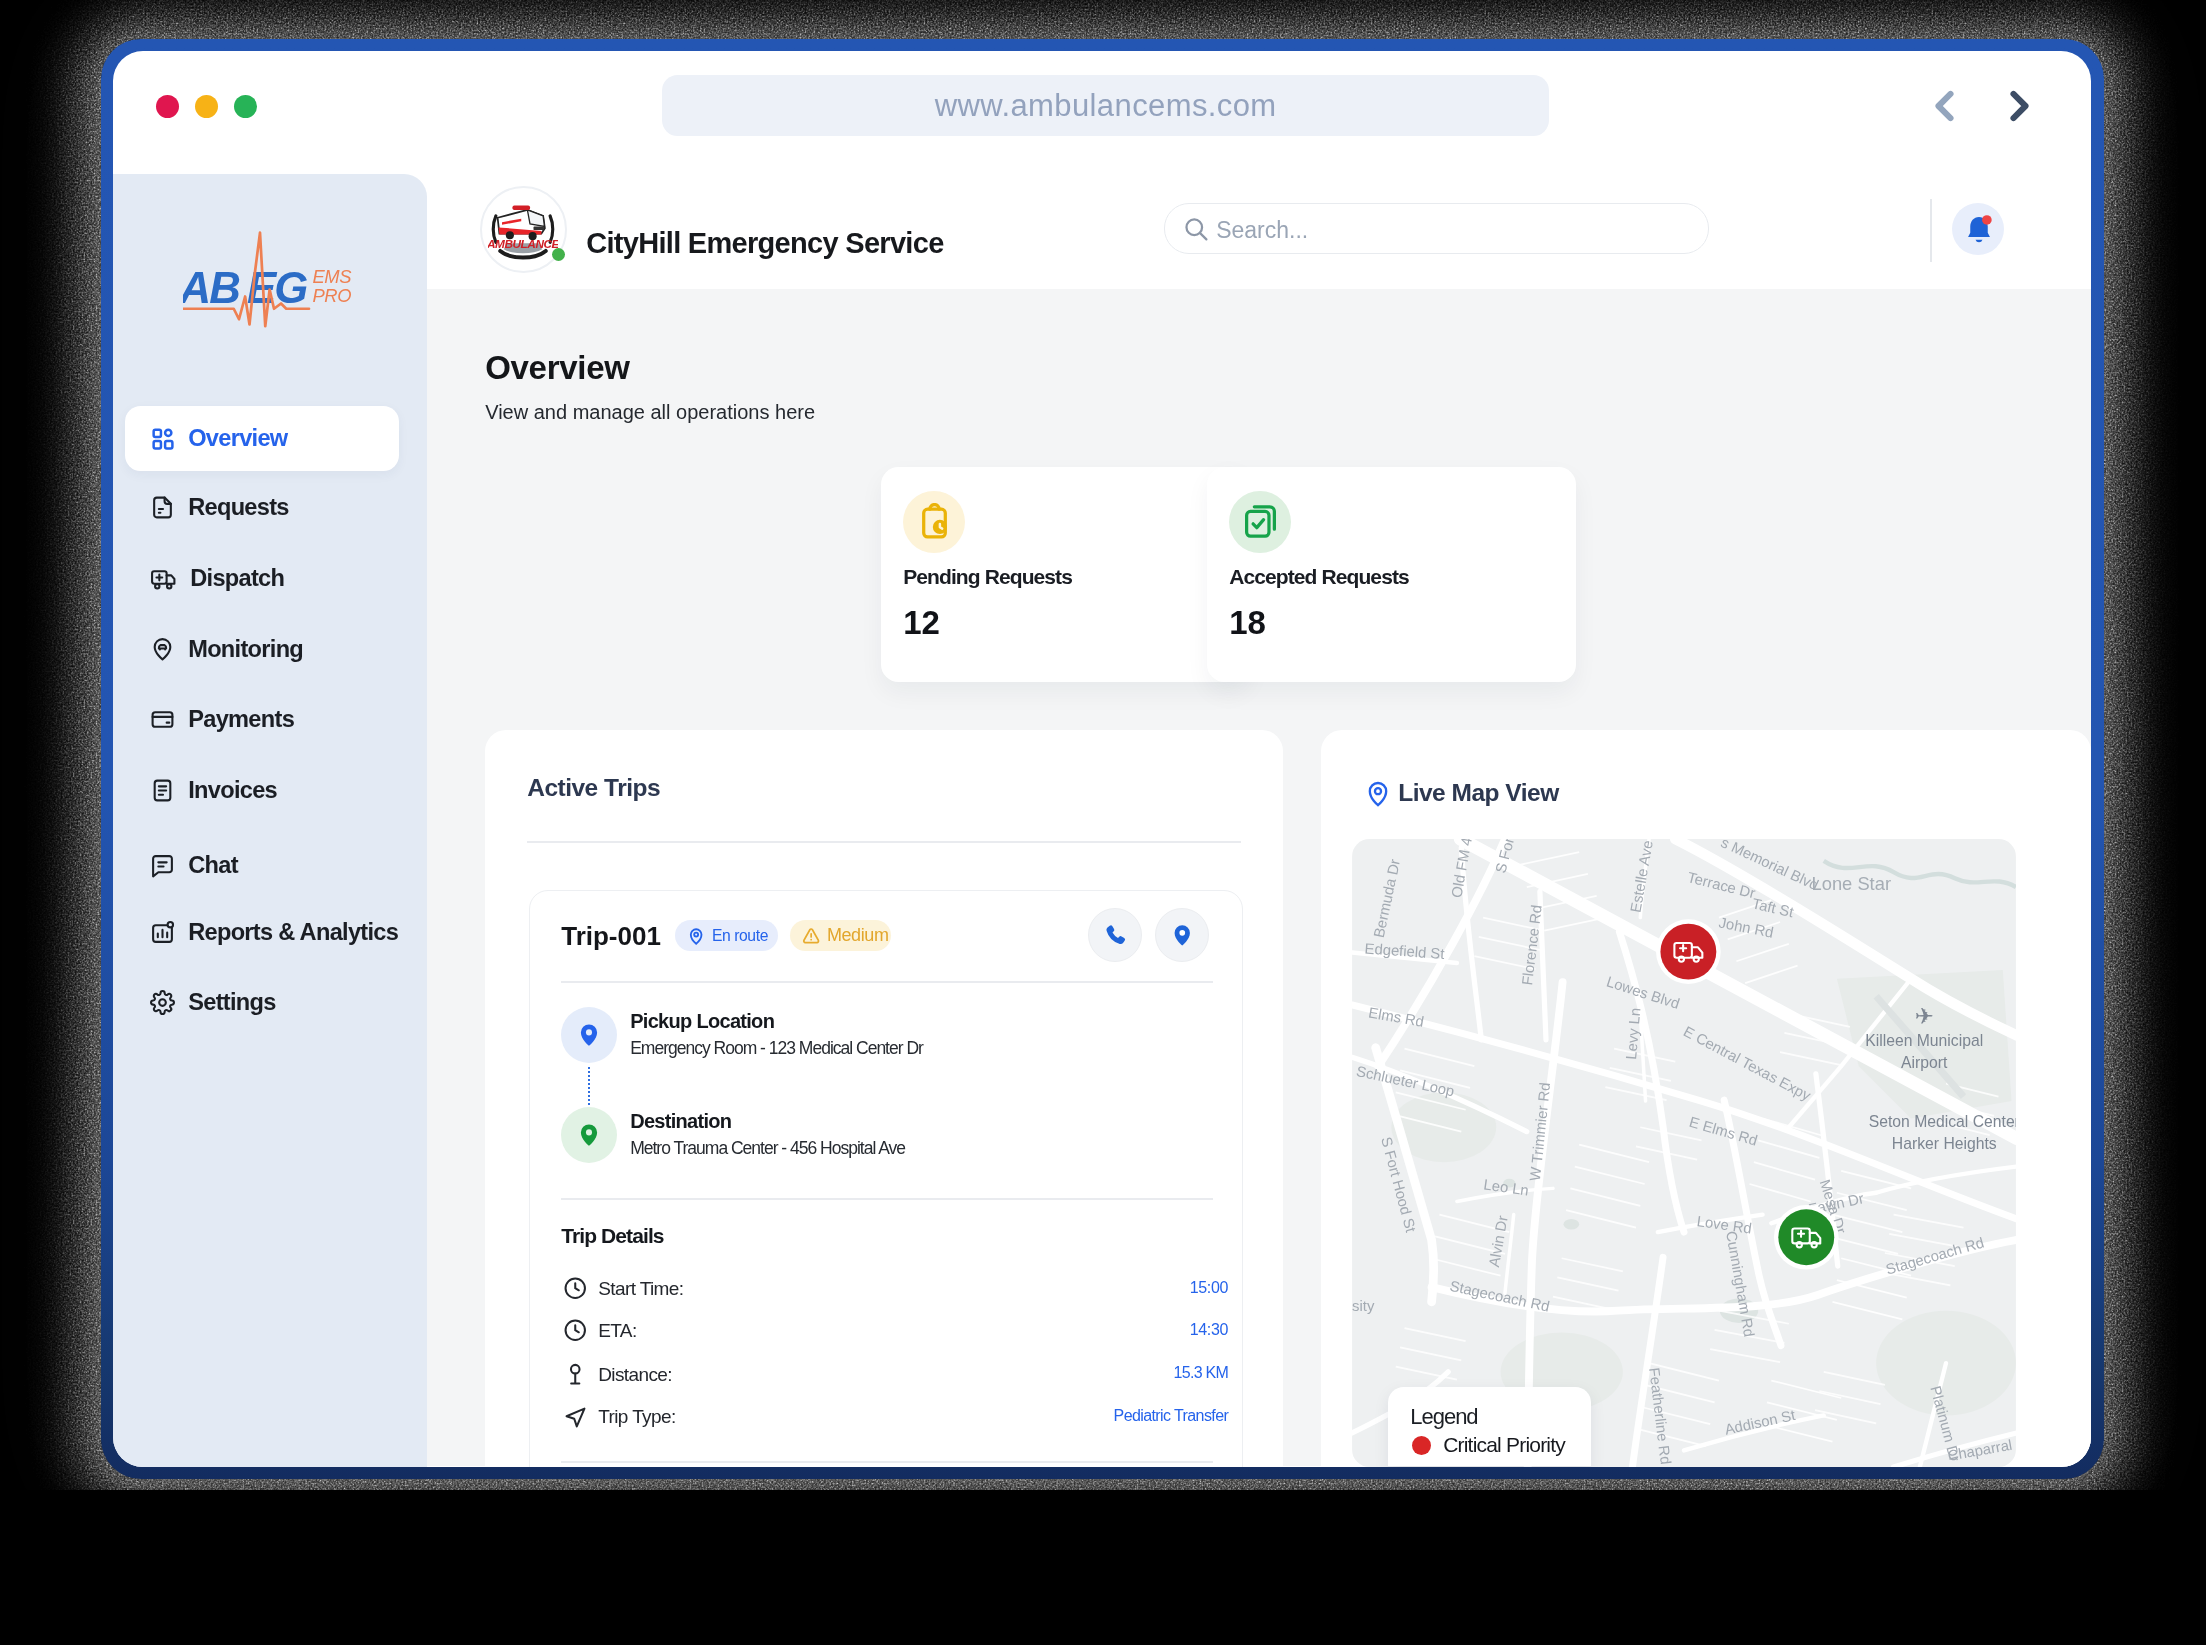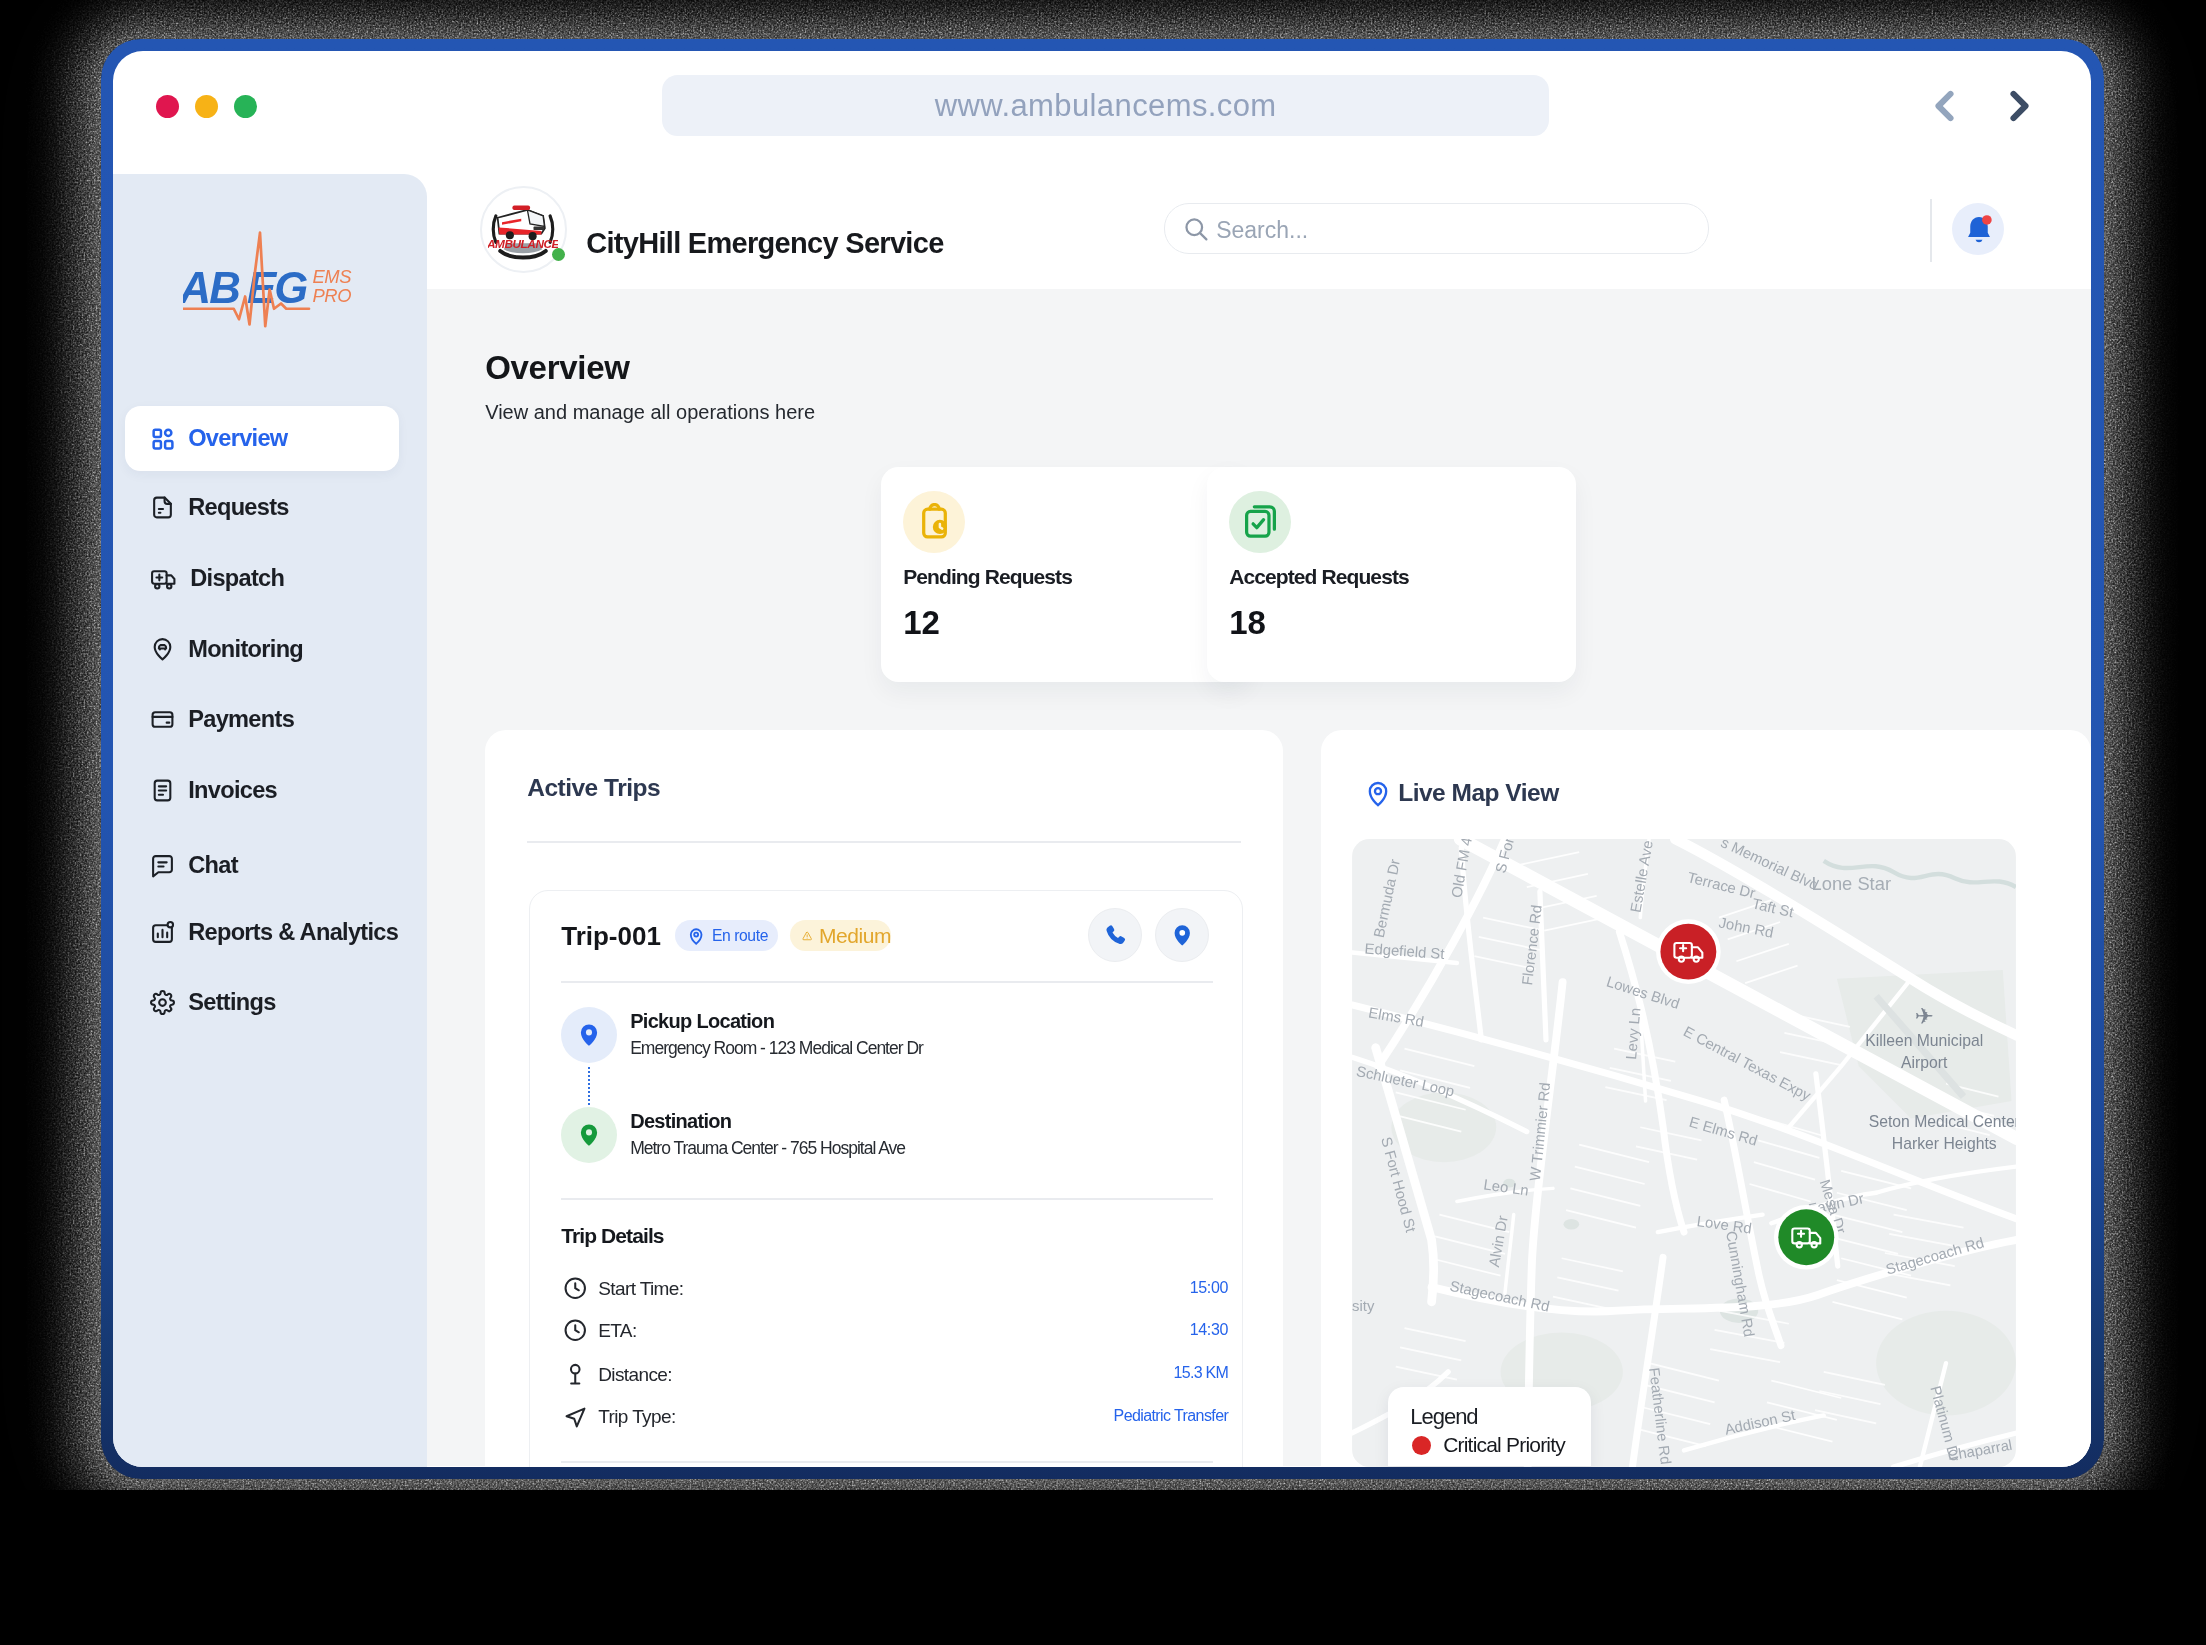"Medium" span { font-size: 21px -> 18px }
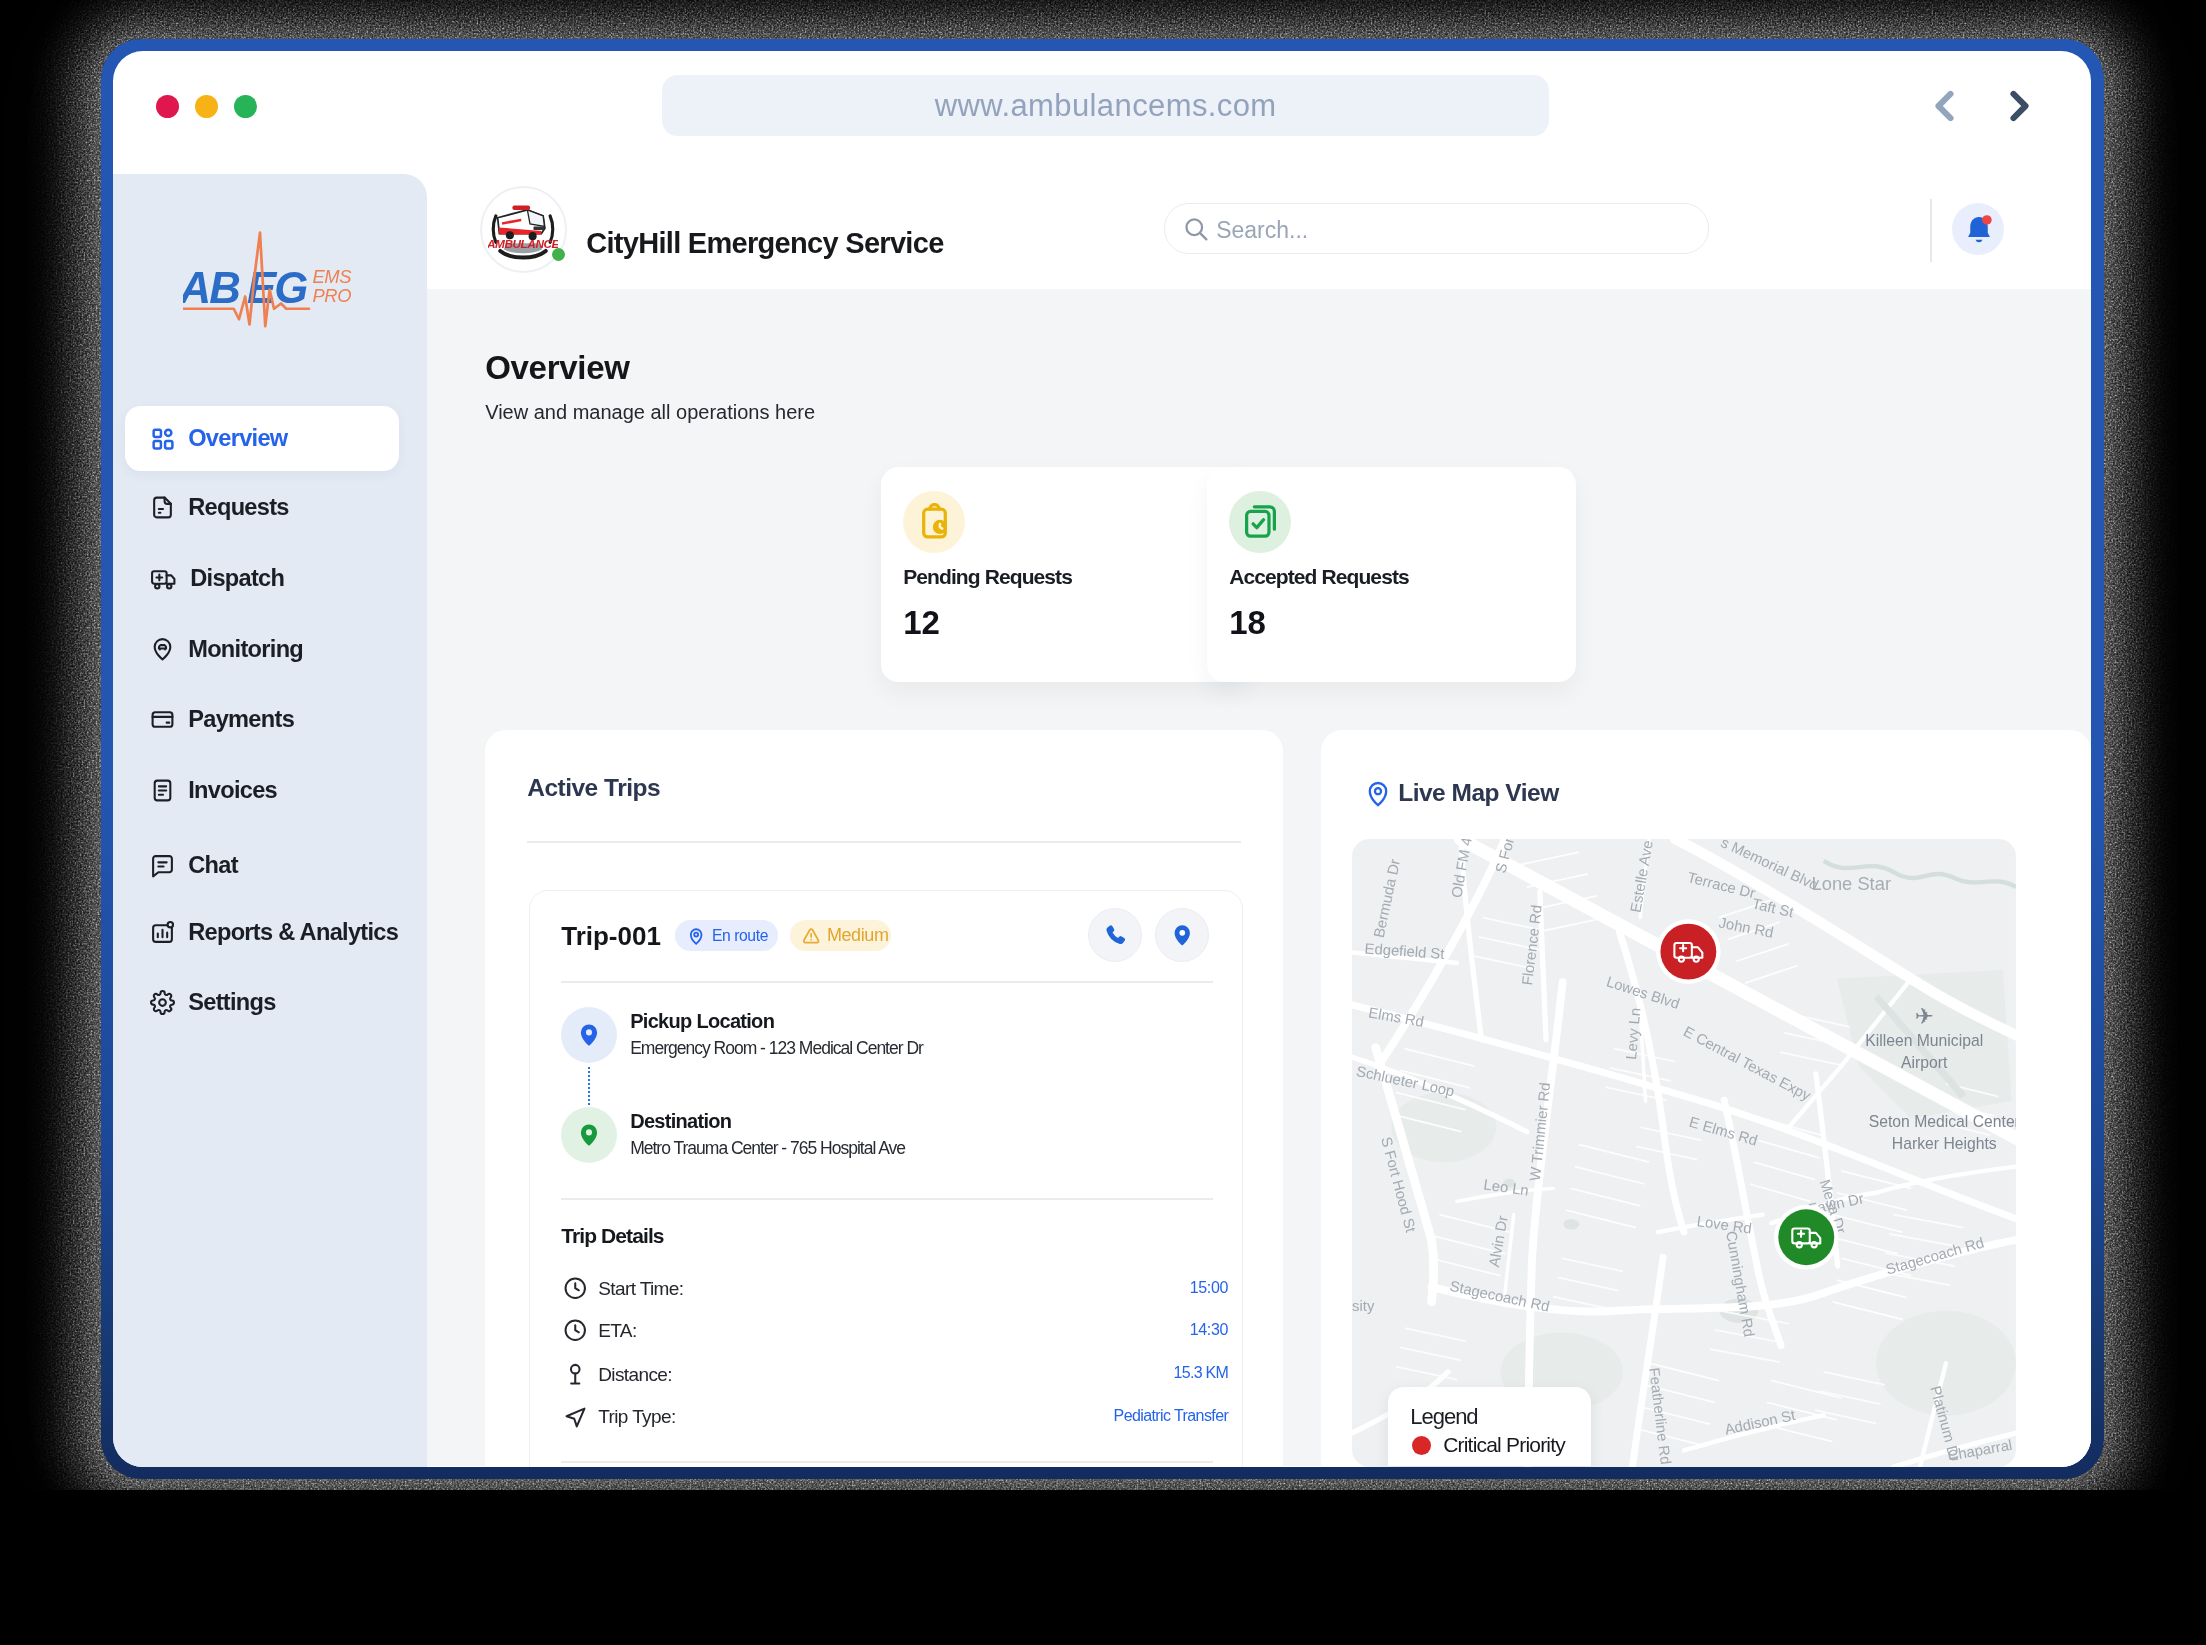"Metro Trauma Center - 765" div { text: 765 -> 456 }
